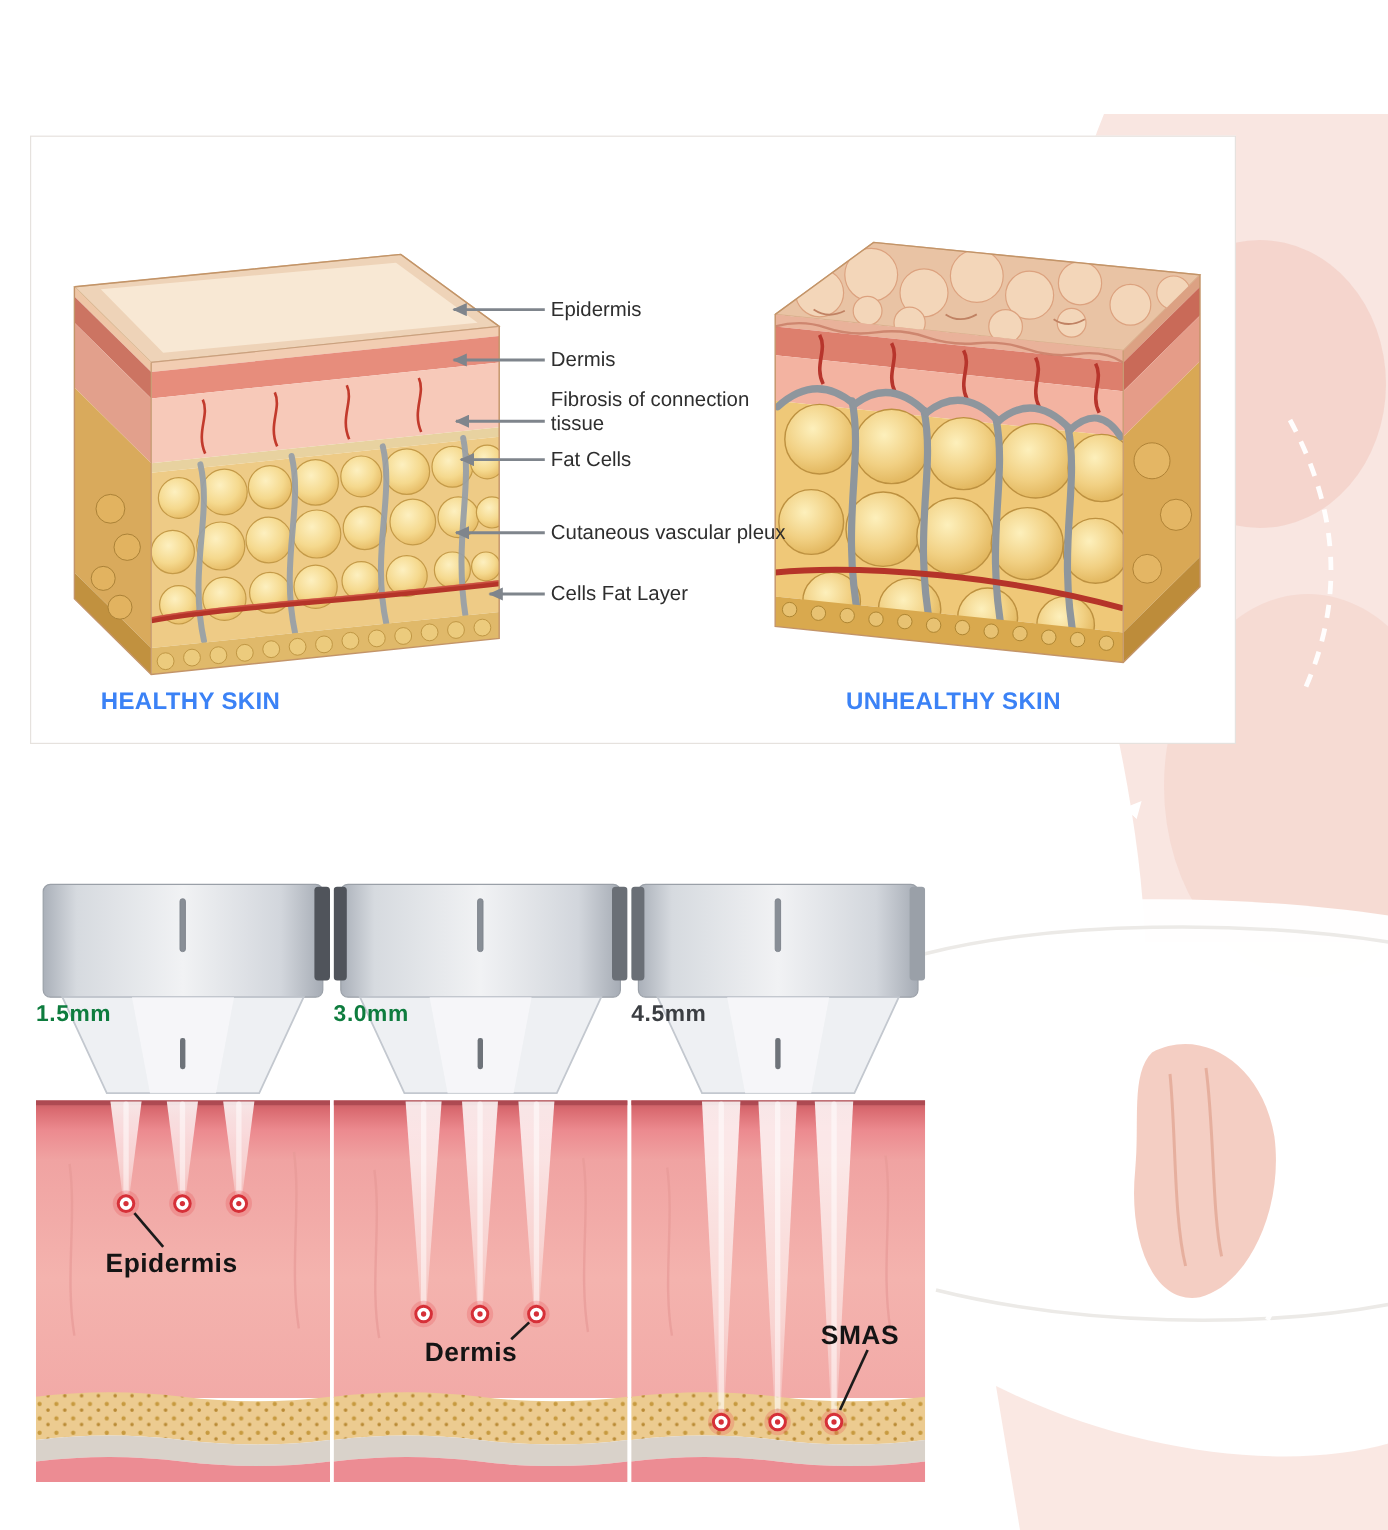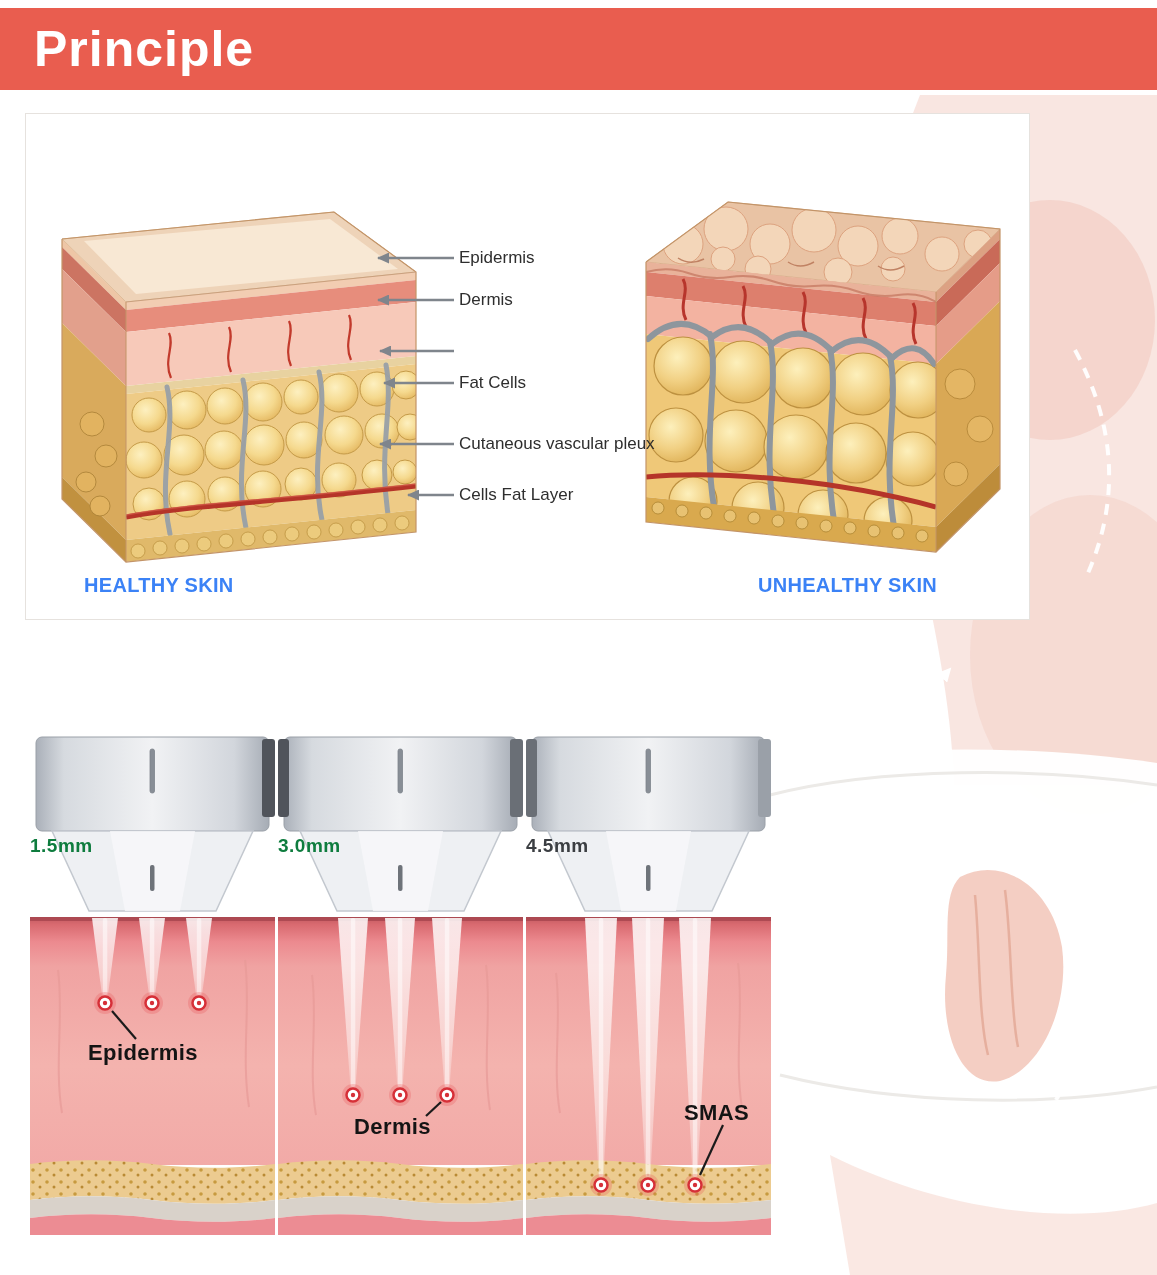"Principle" header.banner { html: <header> <h1>Principle</h1> </header> -> none }
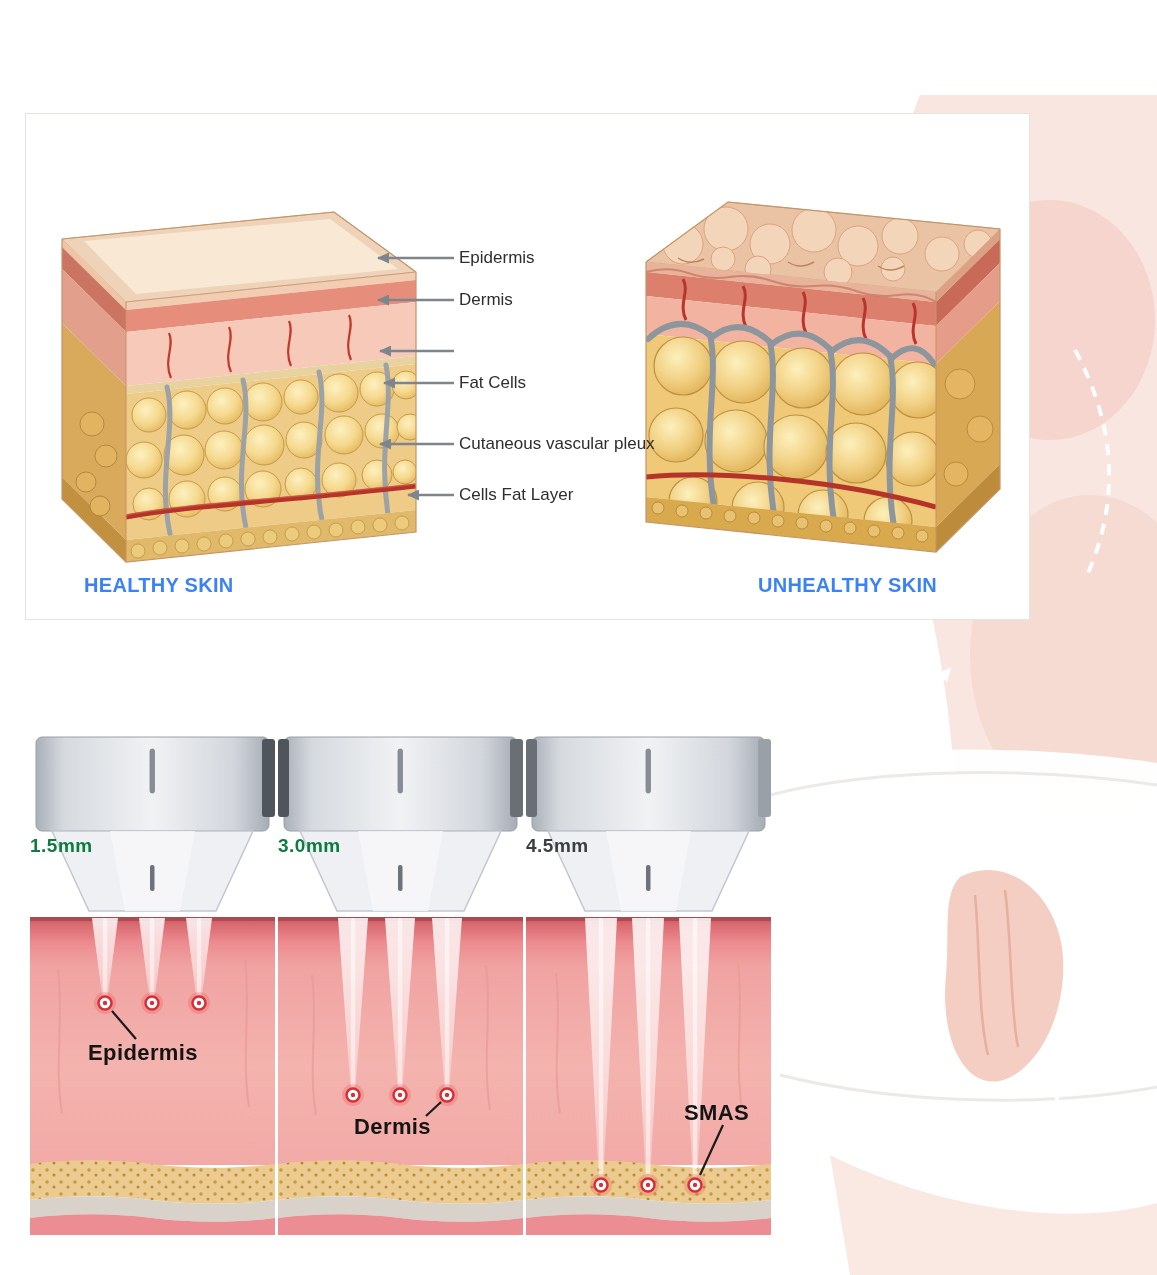"Fibrosis of connection tissue" span.anno { html: none -> <span>Fibrosis of connection tissue</span> }
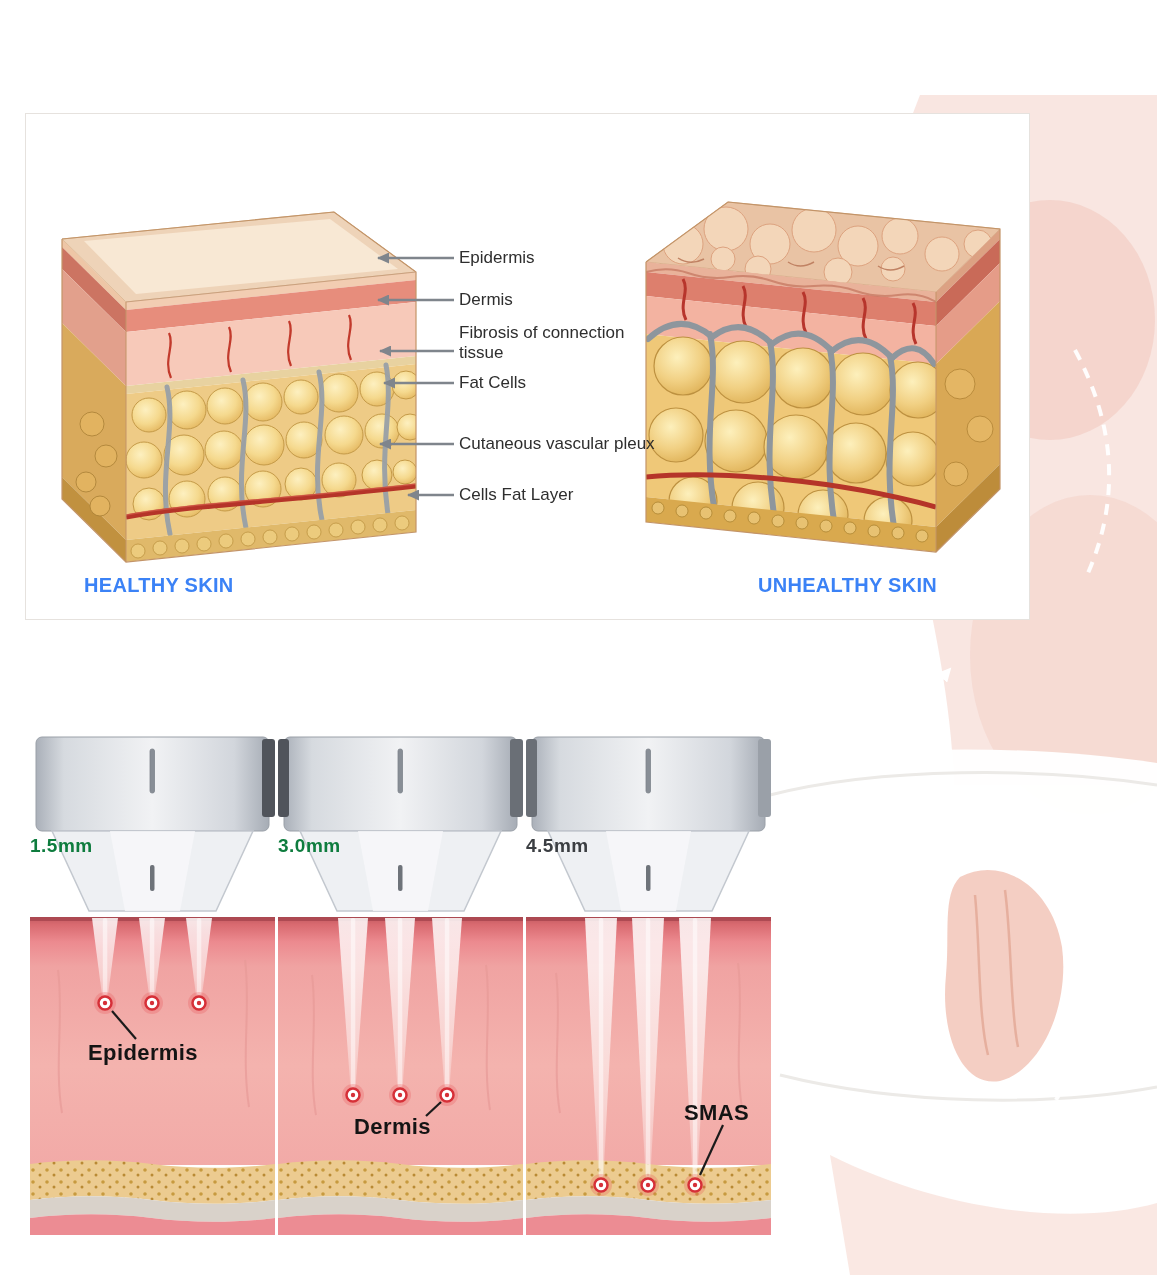"UNHEALTHY SKIN" span.caption { left: 732px -> 679px }
